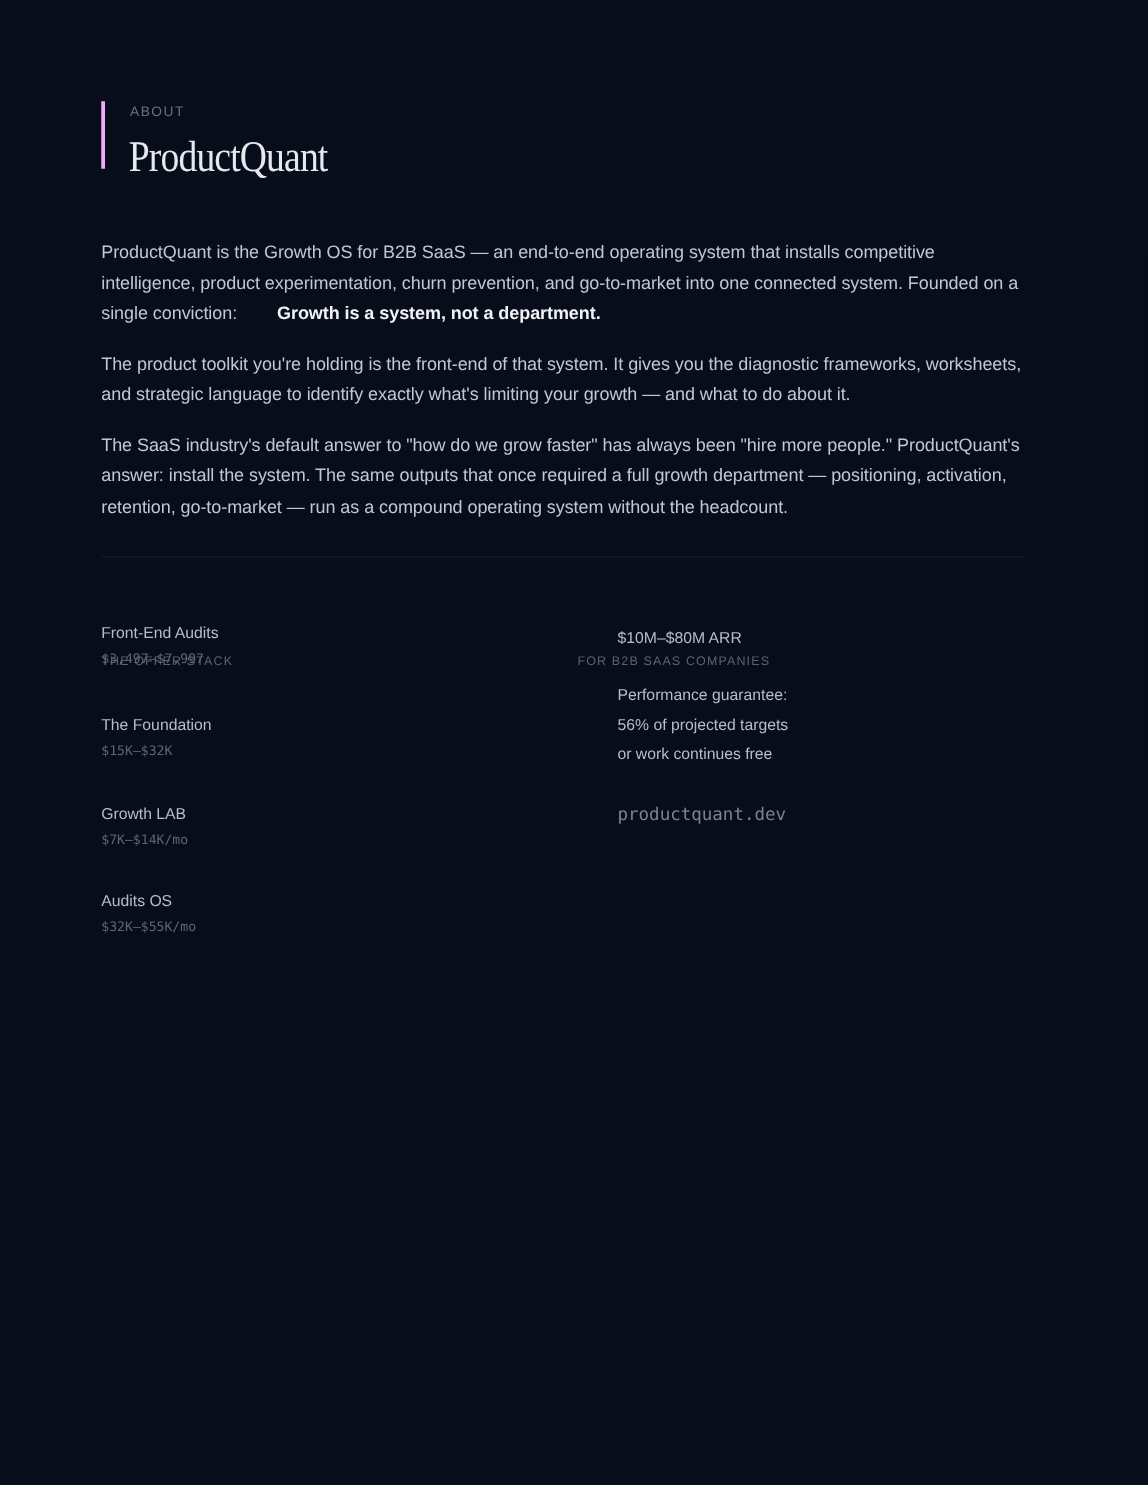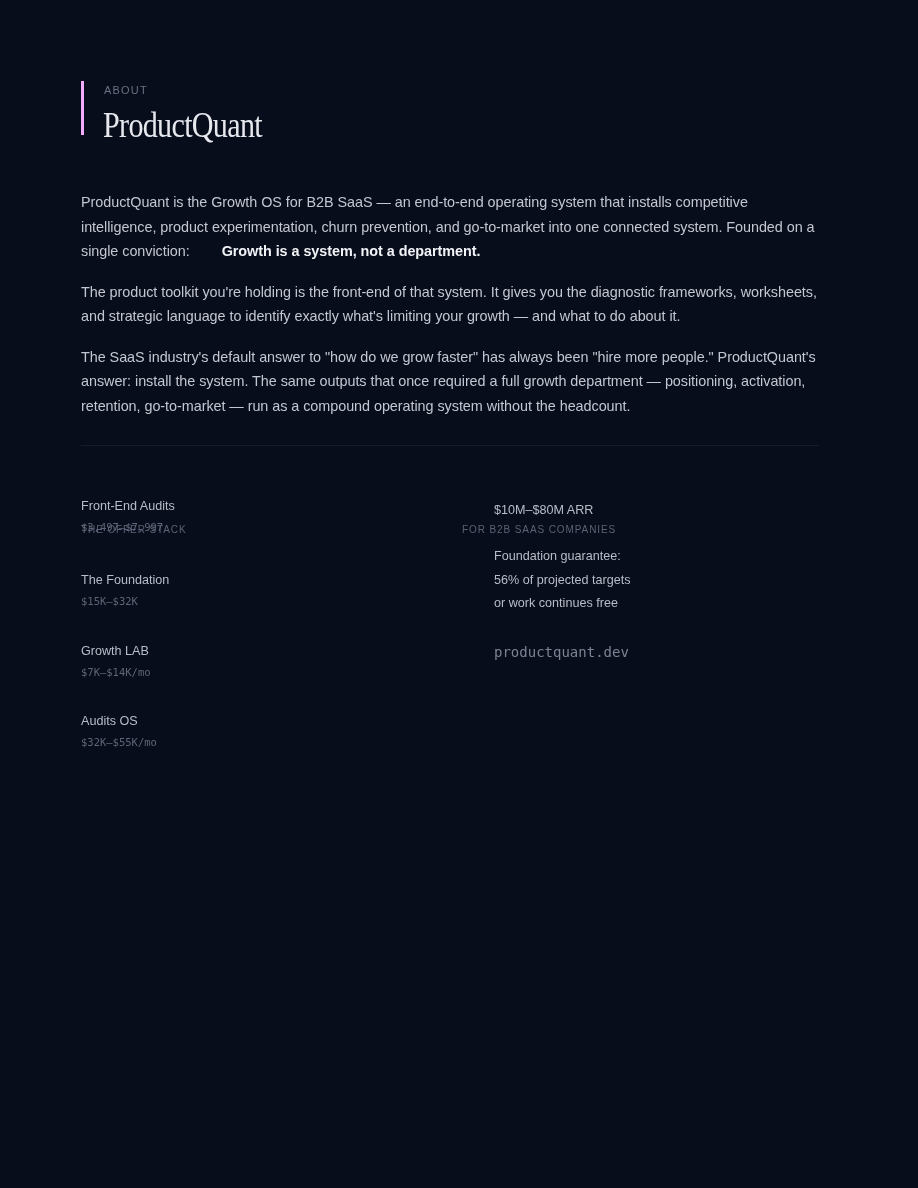"Foundation guarantee:" div { text: Foundation -> Performance }
